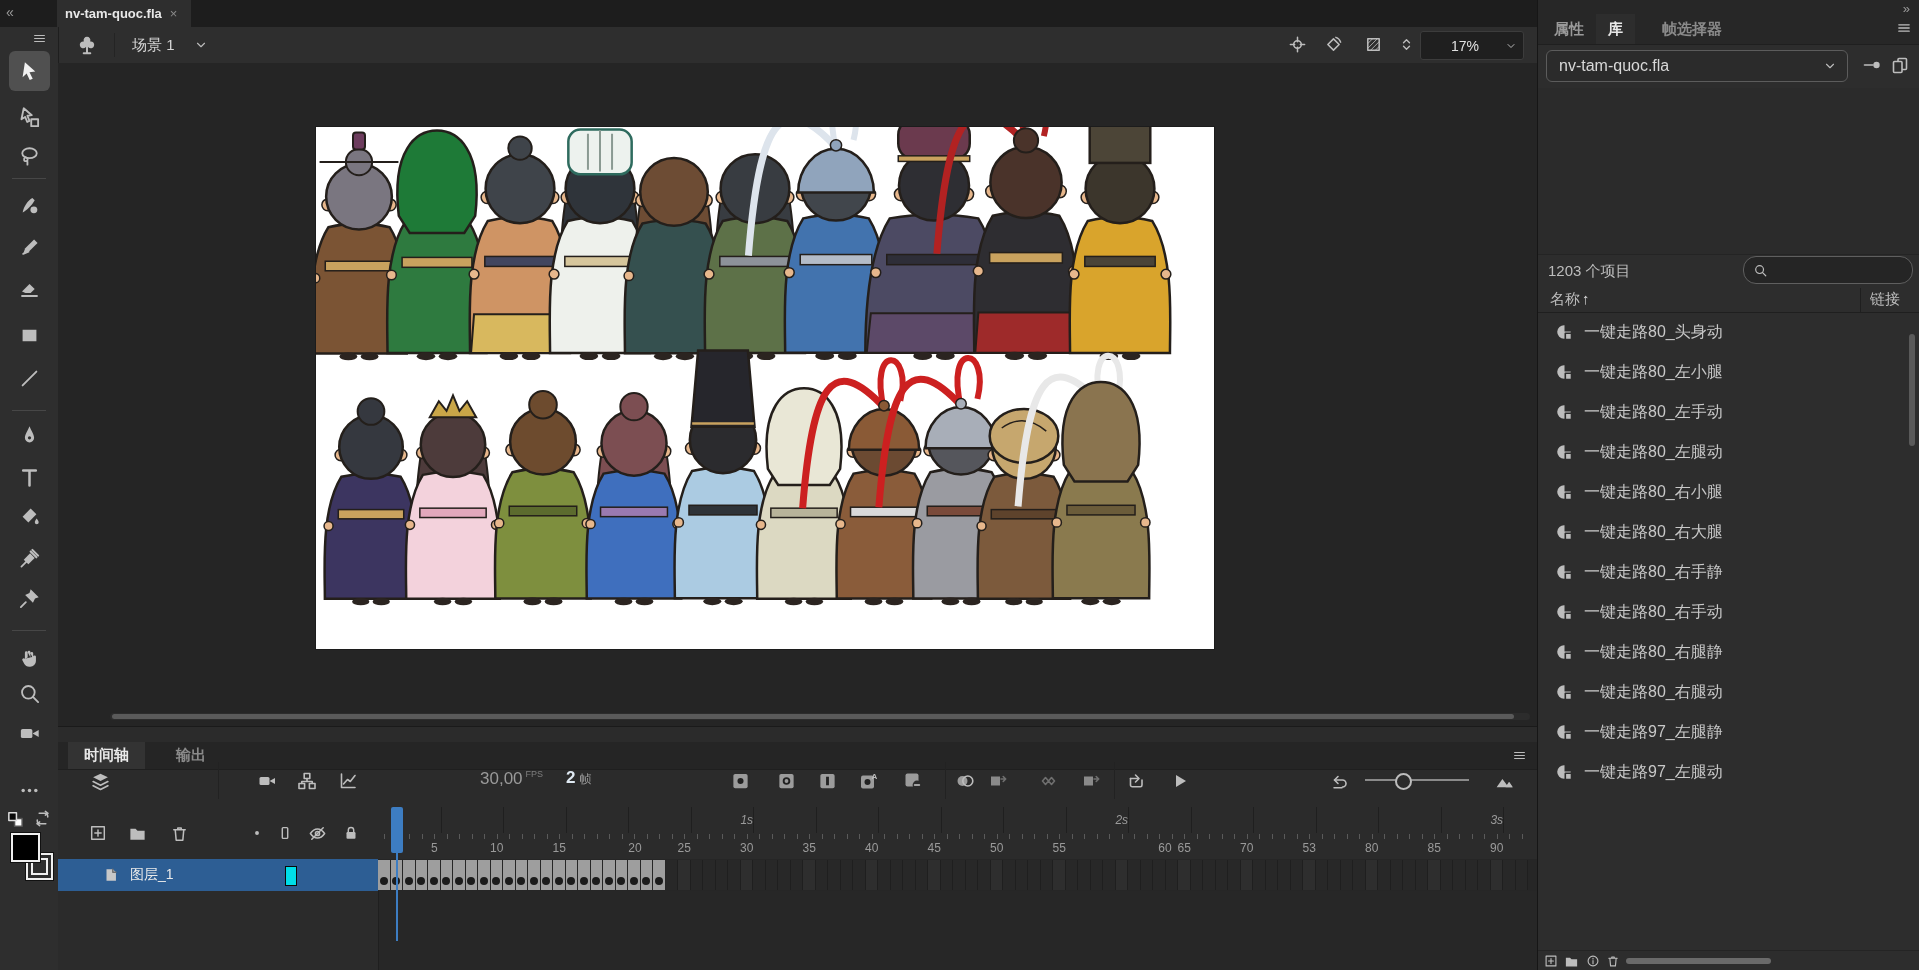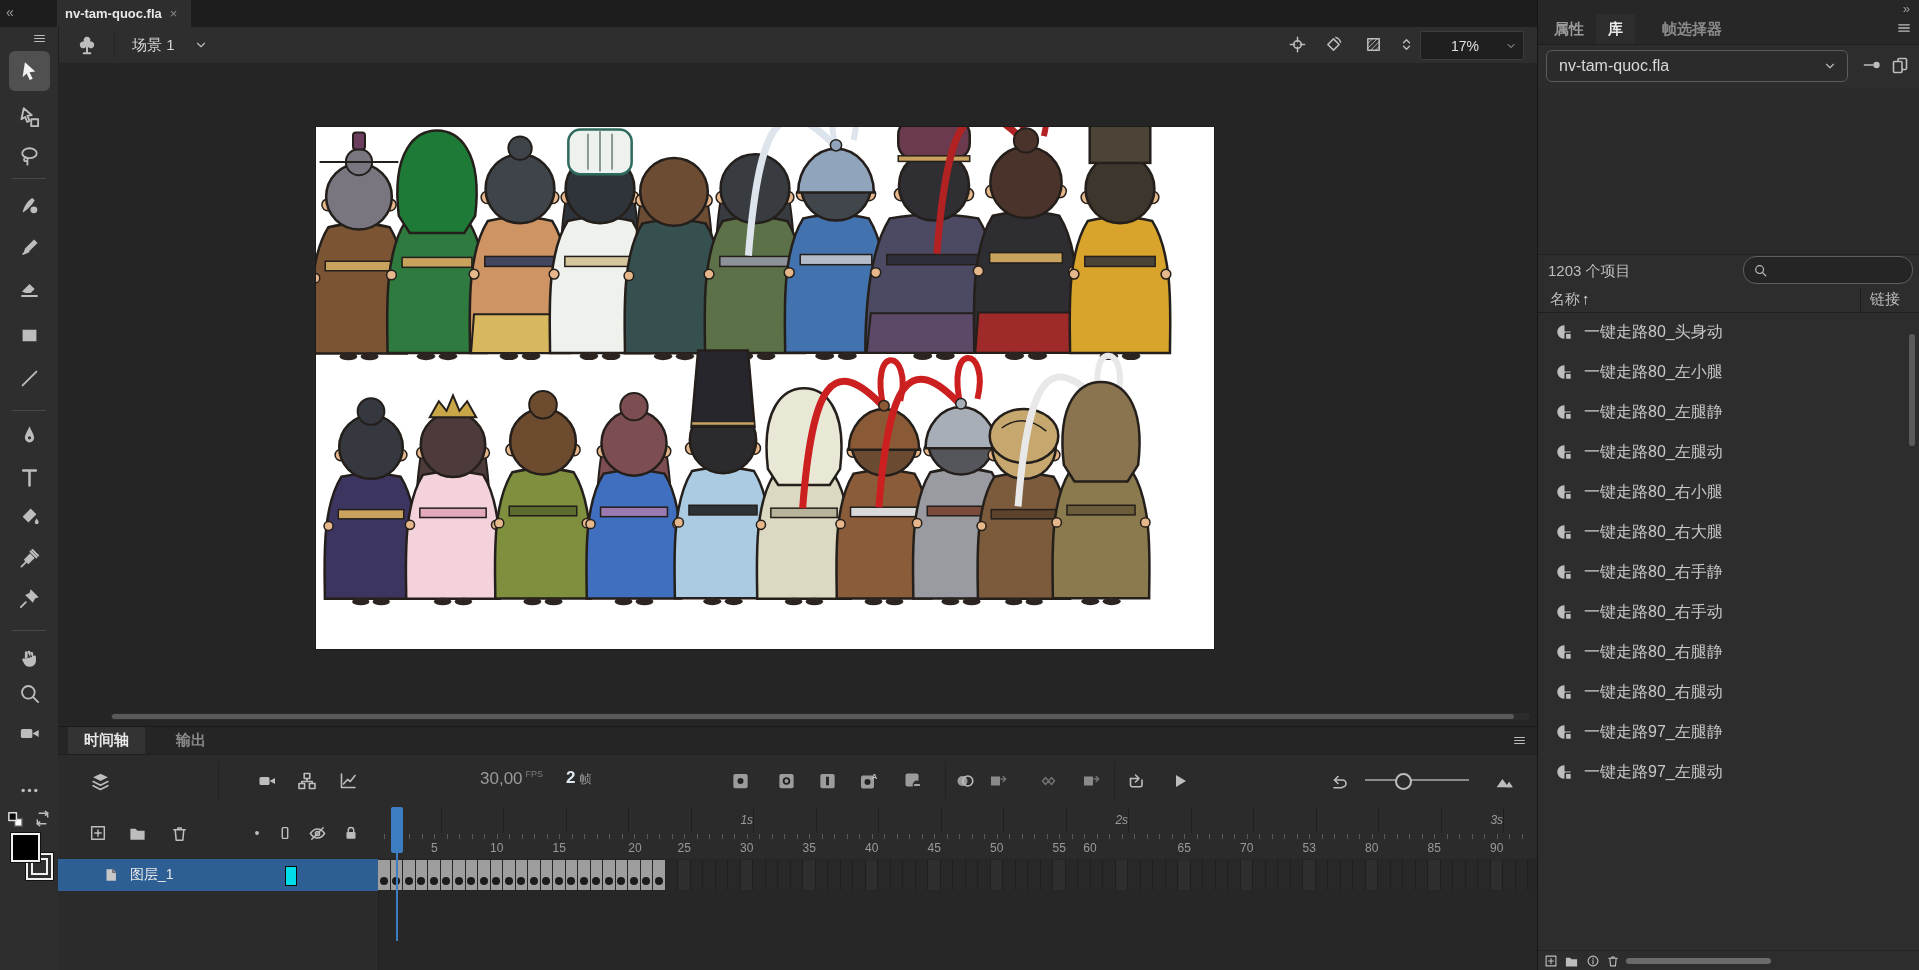"一键走路80_左手动" div.lib-row { html: none -> <div> <span> <svg> <path></path> <rect></rect> </svg> </span> <span>一键走路80_左手动</span> </div> }
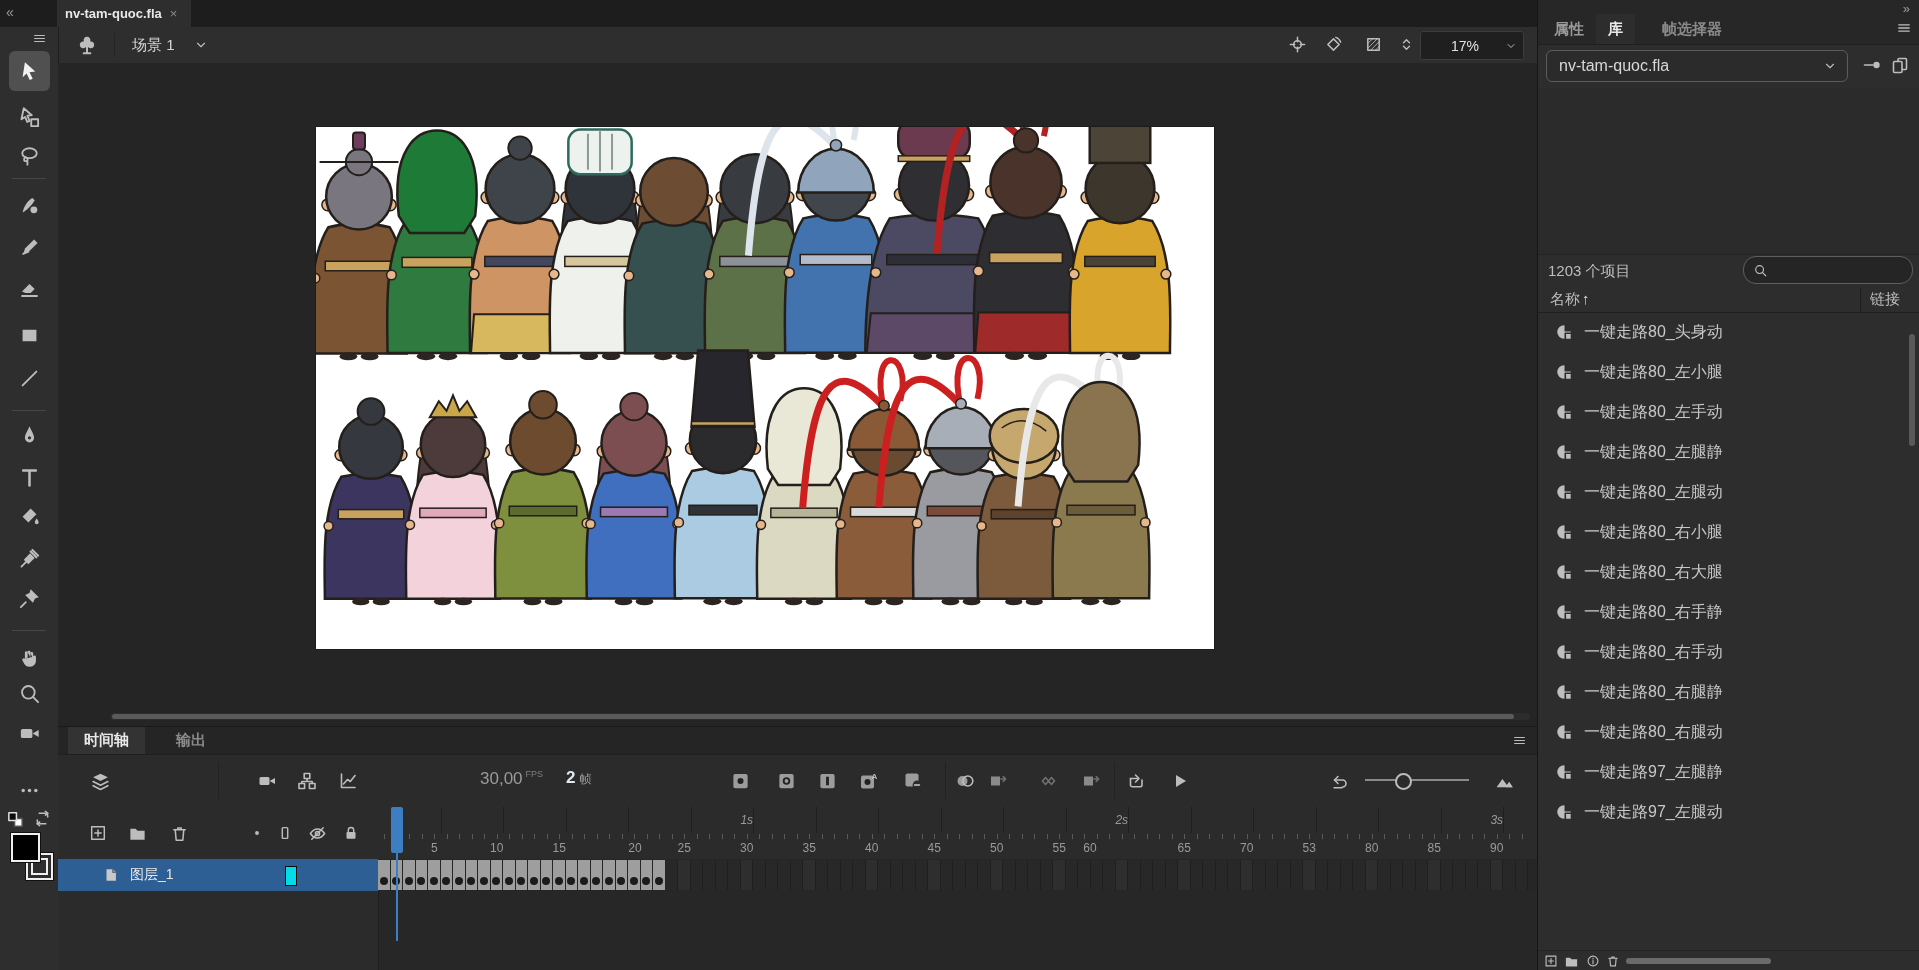"一键走路80_左腿静" div.lib-row { html: <div> <span> <svg> <path></path> <rect></rect> </svg> </span> <span>一键走路80_左腿静</span> </div> -> none }
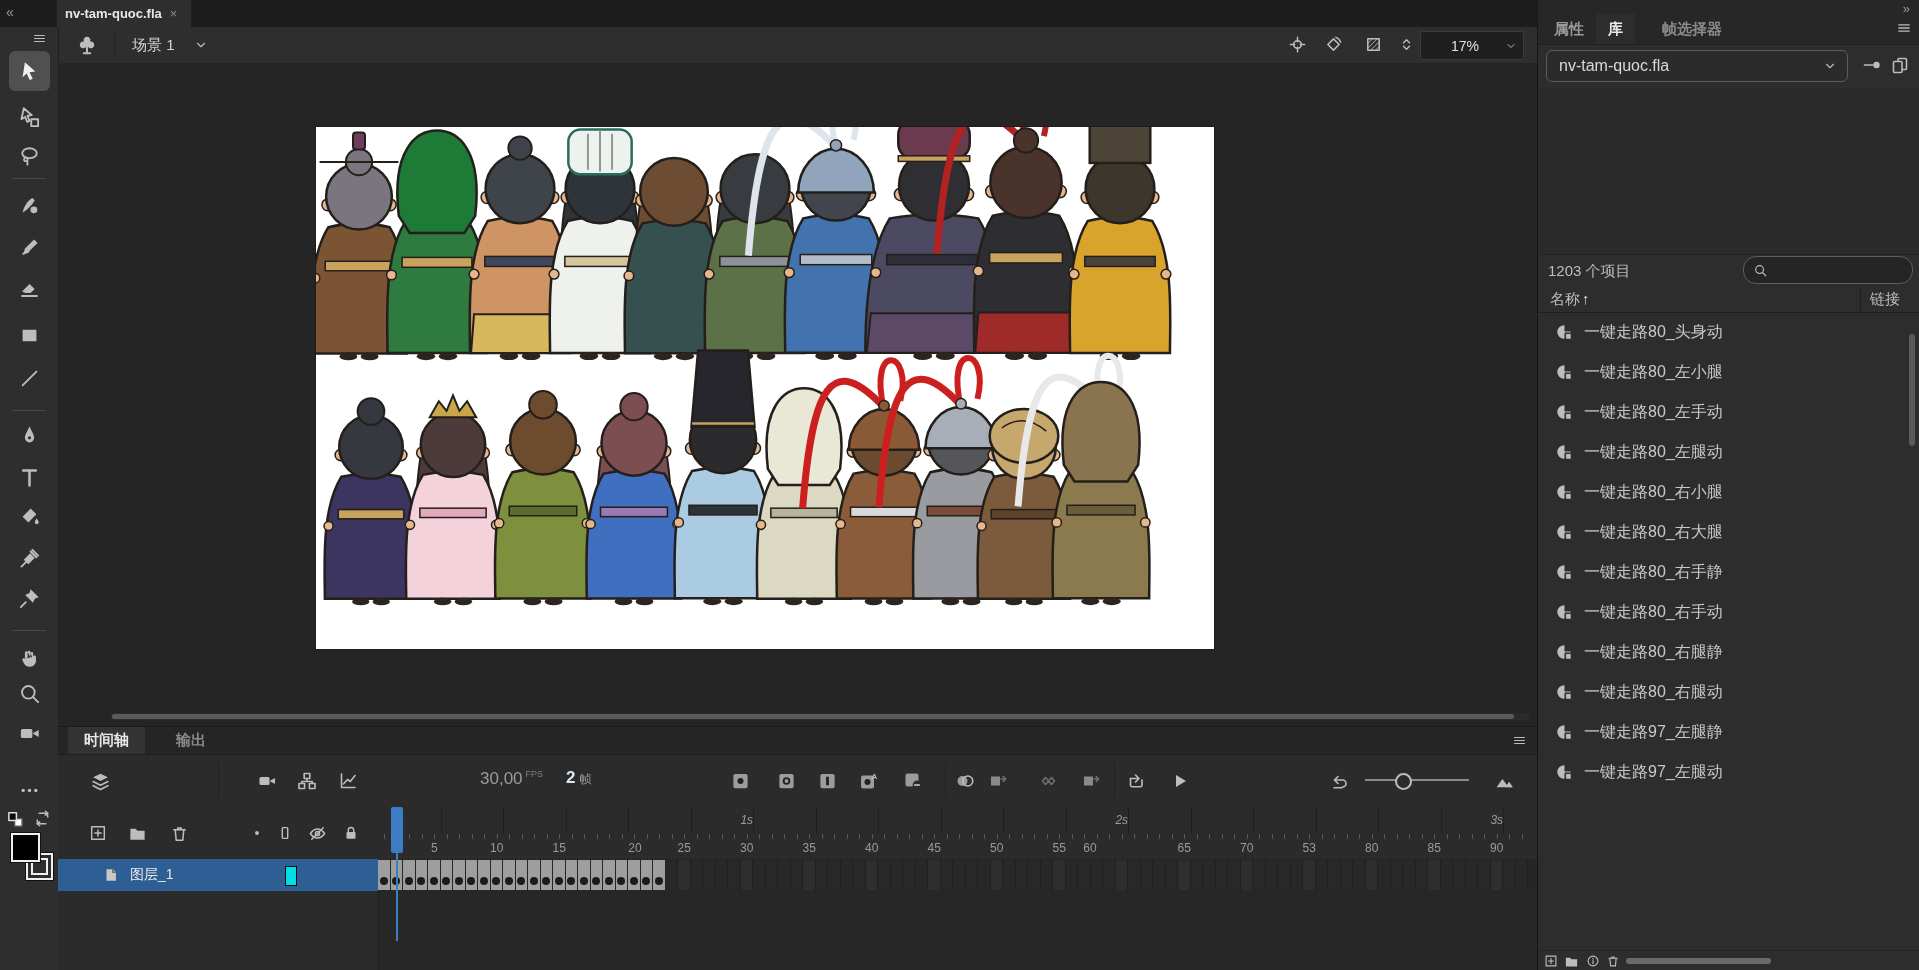"时间轴" div.ab { top: 0 -> 15px }
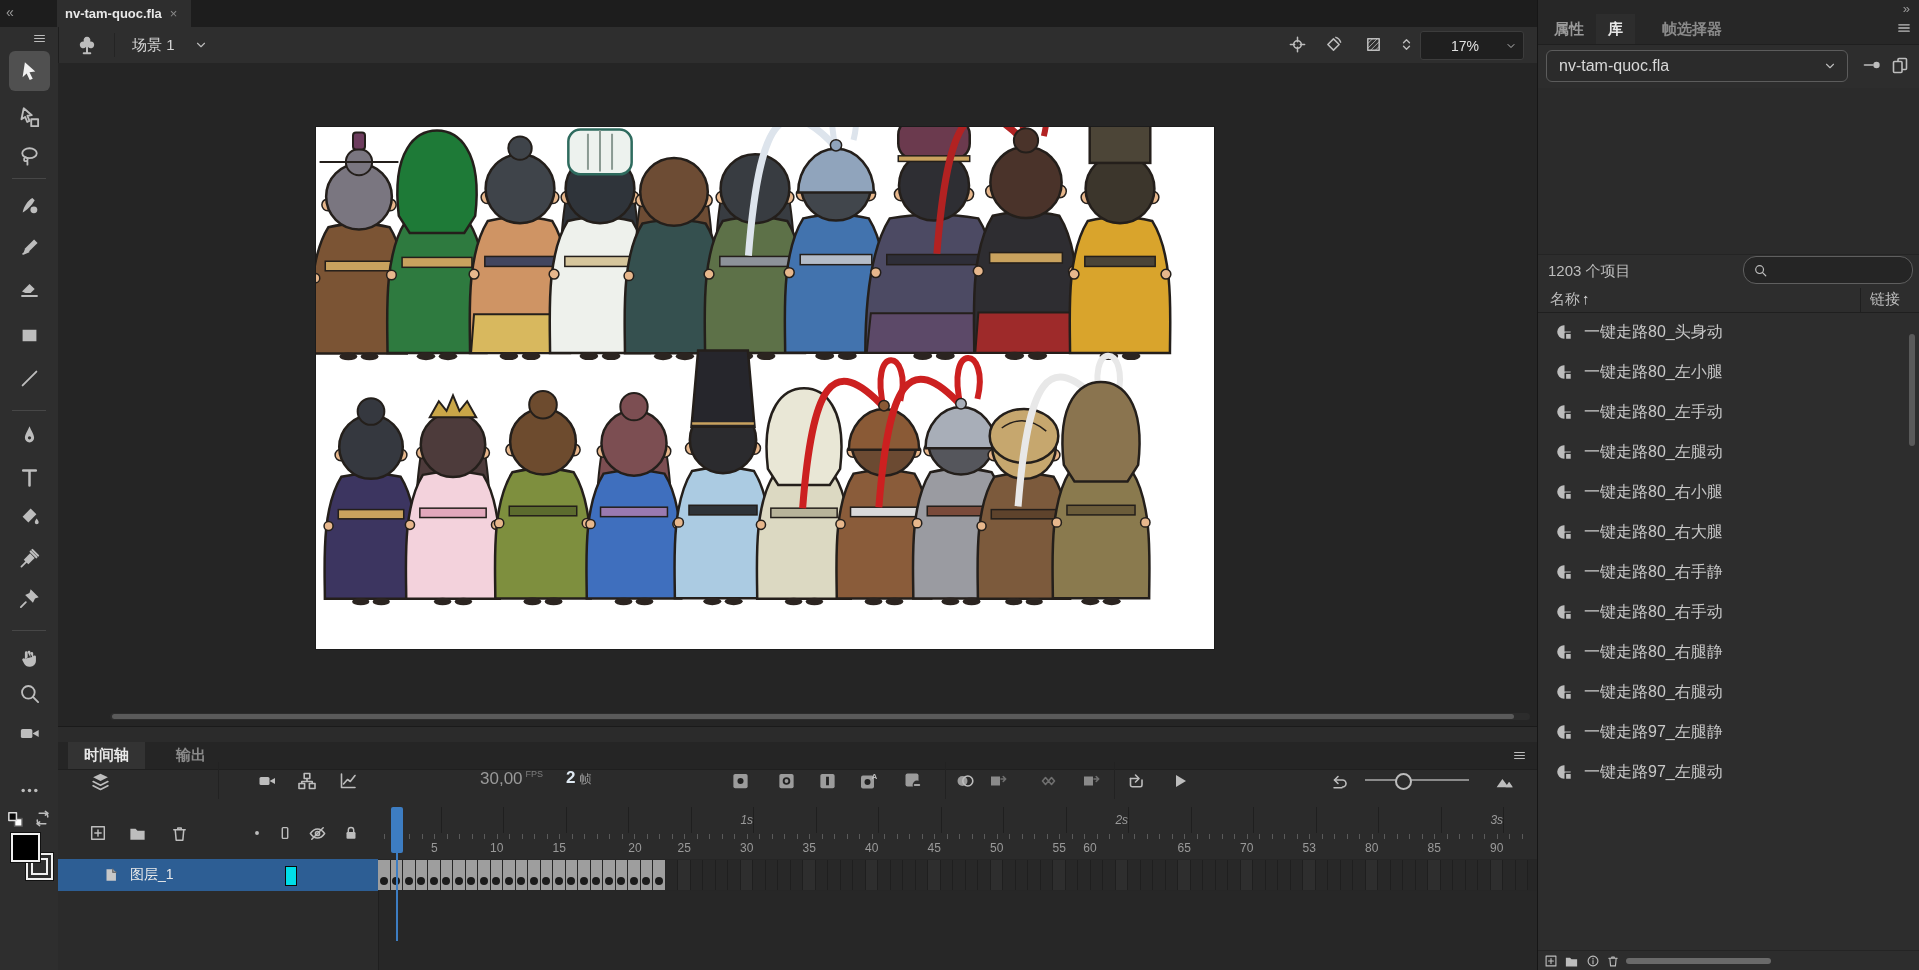"60" span.rnum { left: 712px -> 787px }
